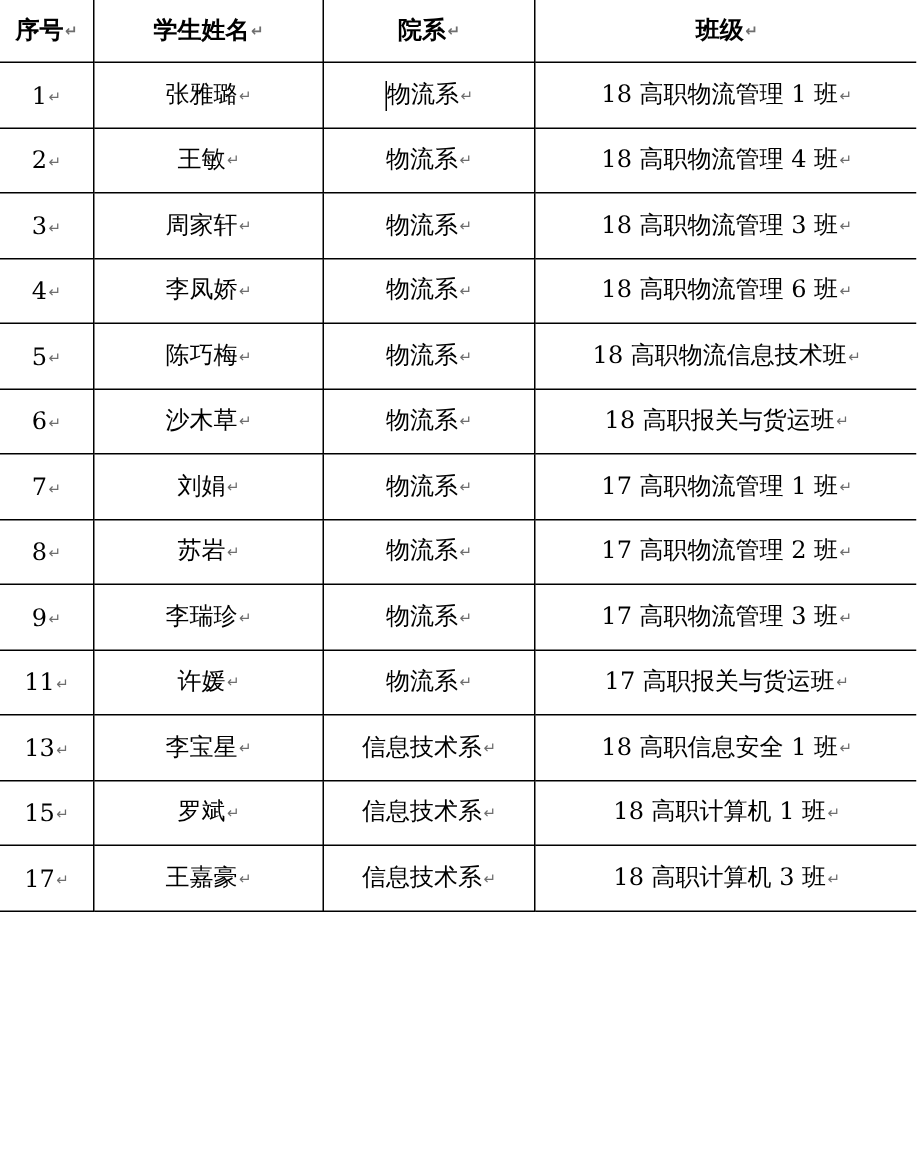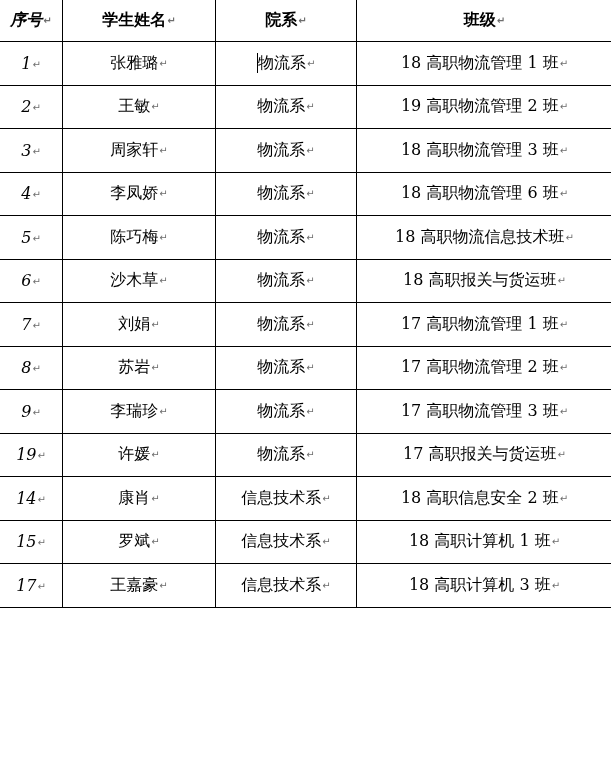"序号↵" .c1 { font-style: italic -> none }
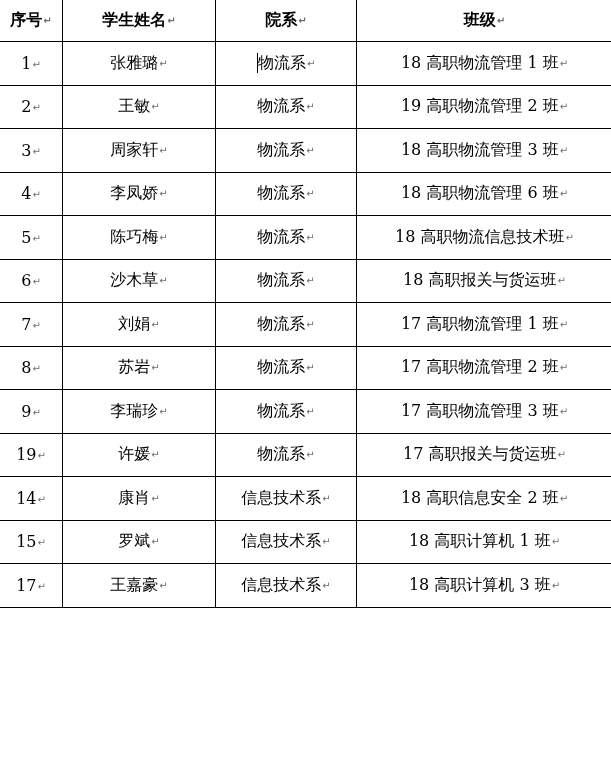"19 高职物流管理 2 班" span.cell-text { text: 19 高职物流管理 2 -> 18 高职物流管理 4 }
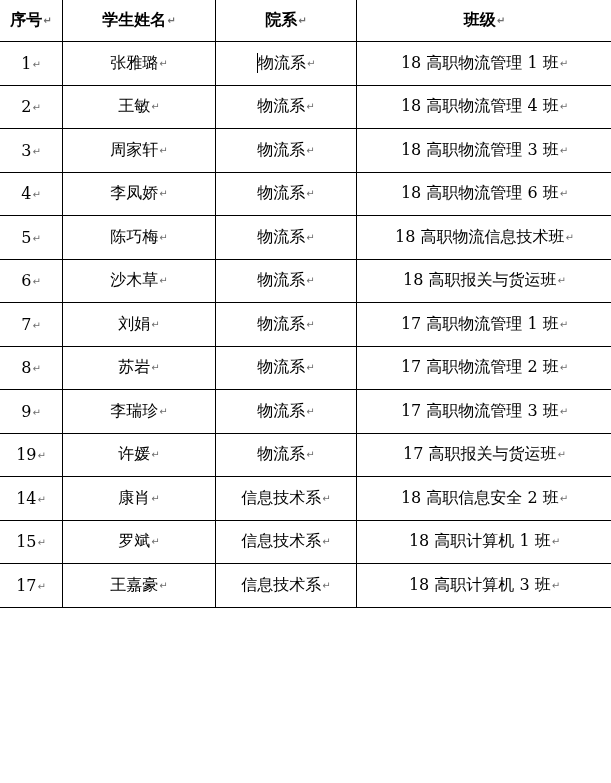"19" span.cell-text { text: 19 -> 11 }
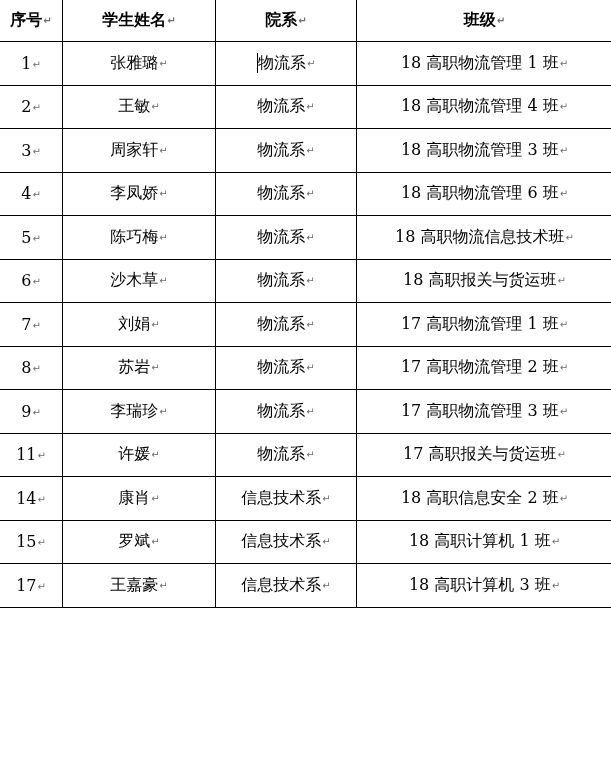"13↵" tr { html: none -> <tr> <td><span>13</span><span>↵</span></td> <td><span>李宝星</span><span>↵</span></td> <td><span>信息技术系</span><span>↵</span></td> <td><span>18 高职信息安全 1 班</span><span>↵</span></td> </tr> }
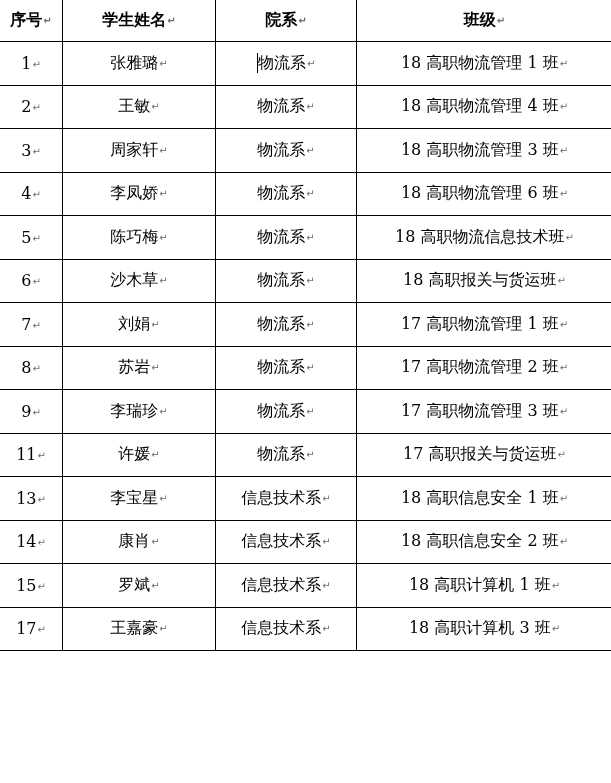"14↵" tr { html: <tr> <td><span>14</span><span>↵</span></td> <td><span>康肖</span><span>↵</span></td> <td><span>信息技术系</span><span>↵</span></td> <td><span>18 高职信息安全 2 班</span><span>↵</span></td> </tr> -> none }
